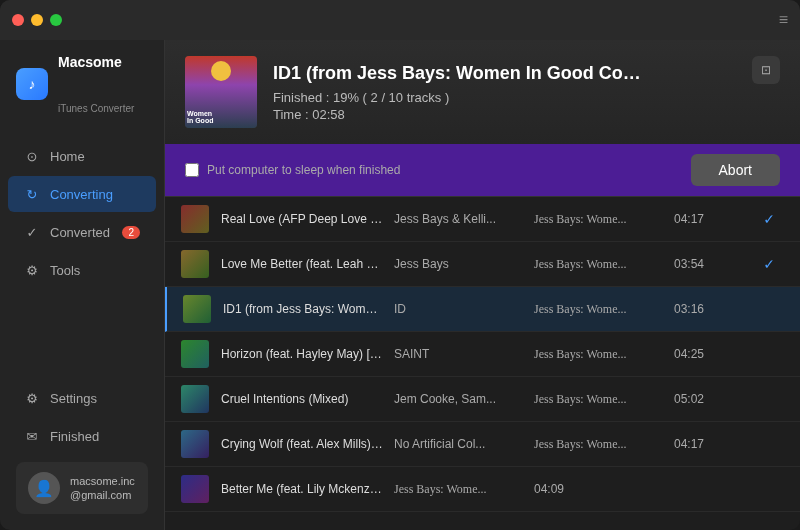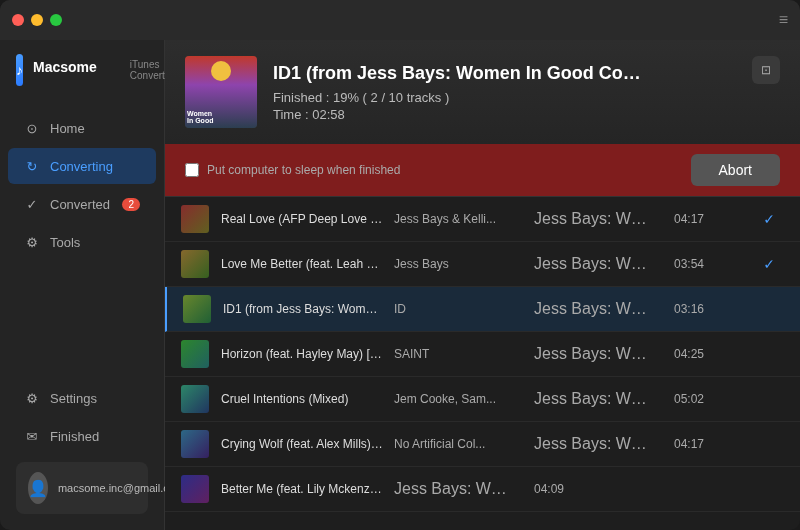"Macsome" .logo-text { flex-direction: row -> column }
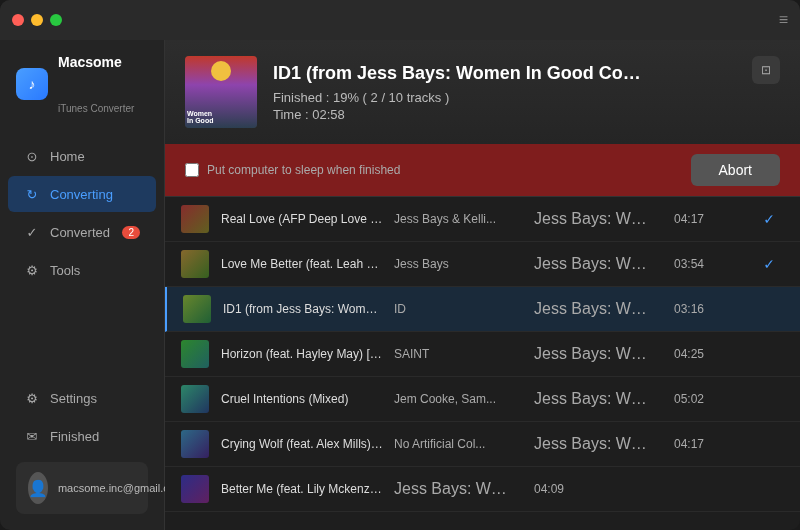"Put computer to sleep when" .controls-bar { background: #7f1d1d -> #4c1d95 }
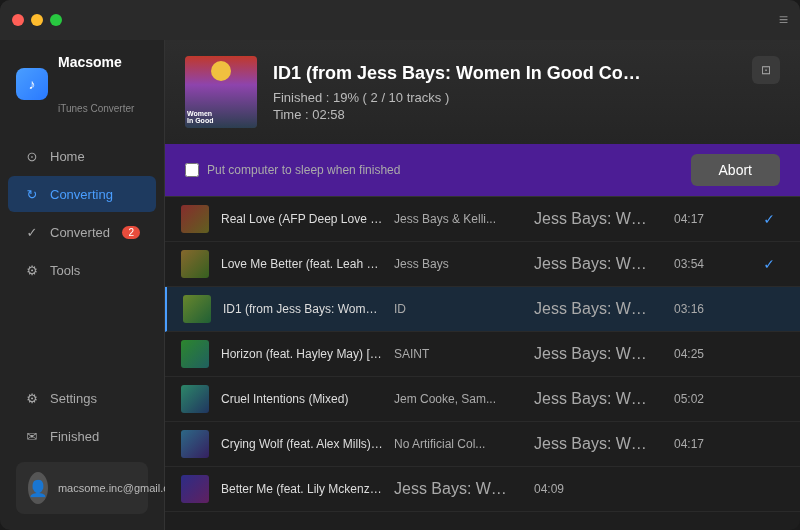"Jess Bays: Wome..." .row-album { font-family: none -> Liberation Serif, serif; font-size: 16px -> 12px }
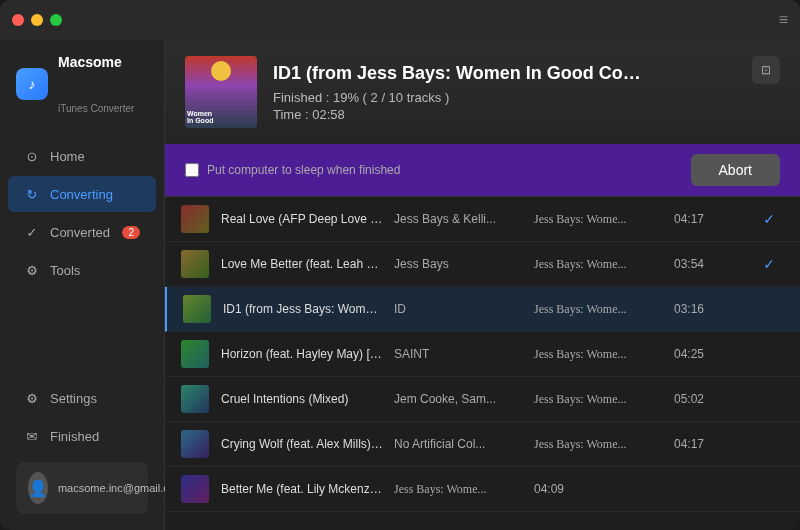"macsome.inc" .user-info { flex-direction: row -> column }
